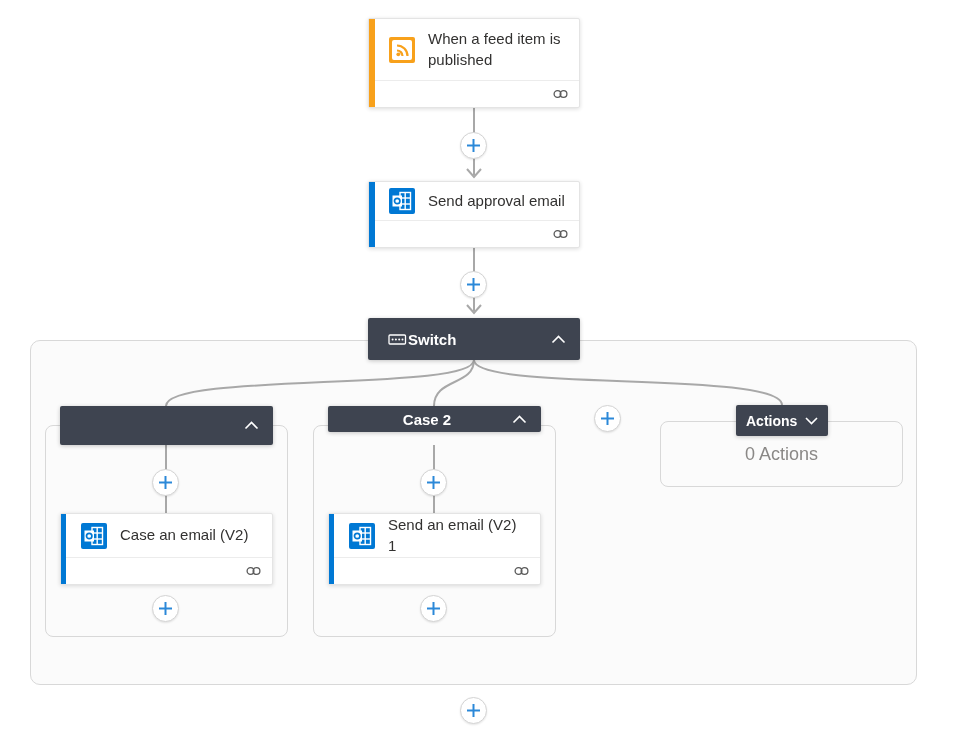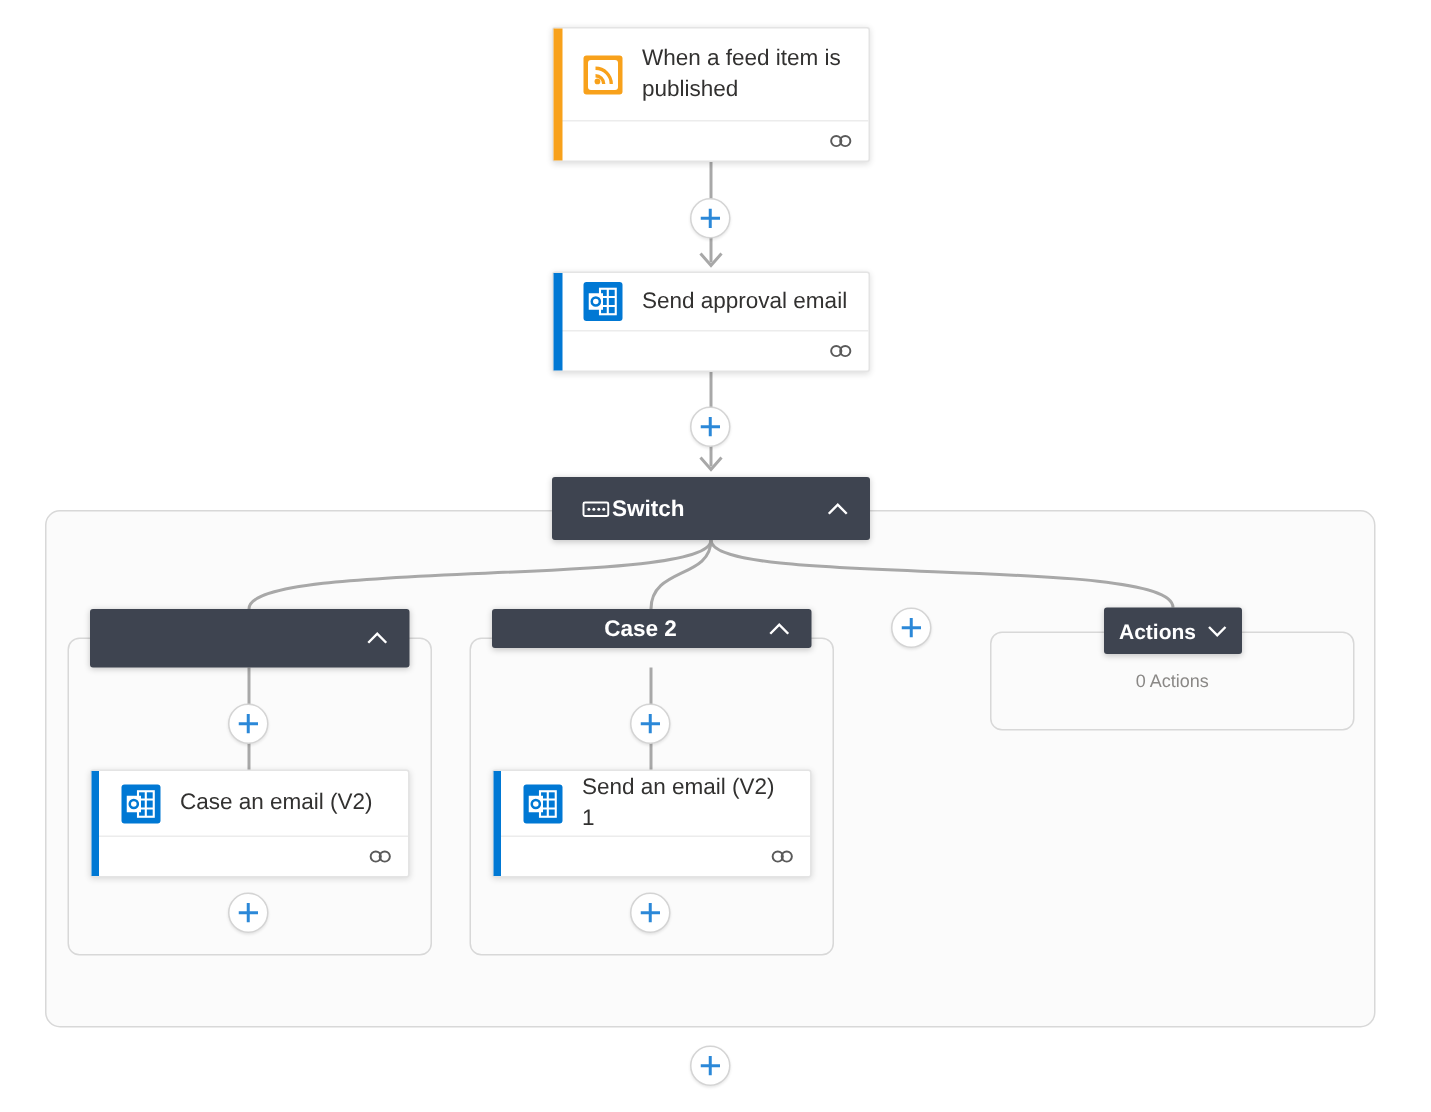"0 Actions" .zero-actions { font-size: 12px -> 18px }
